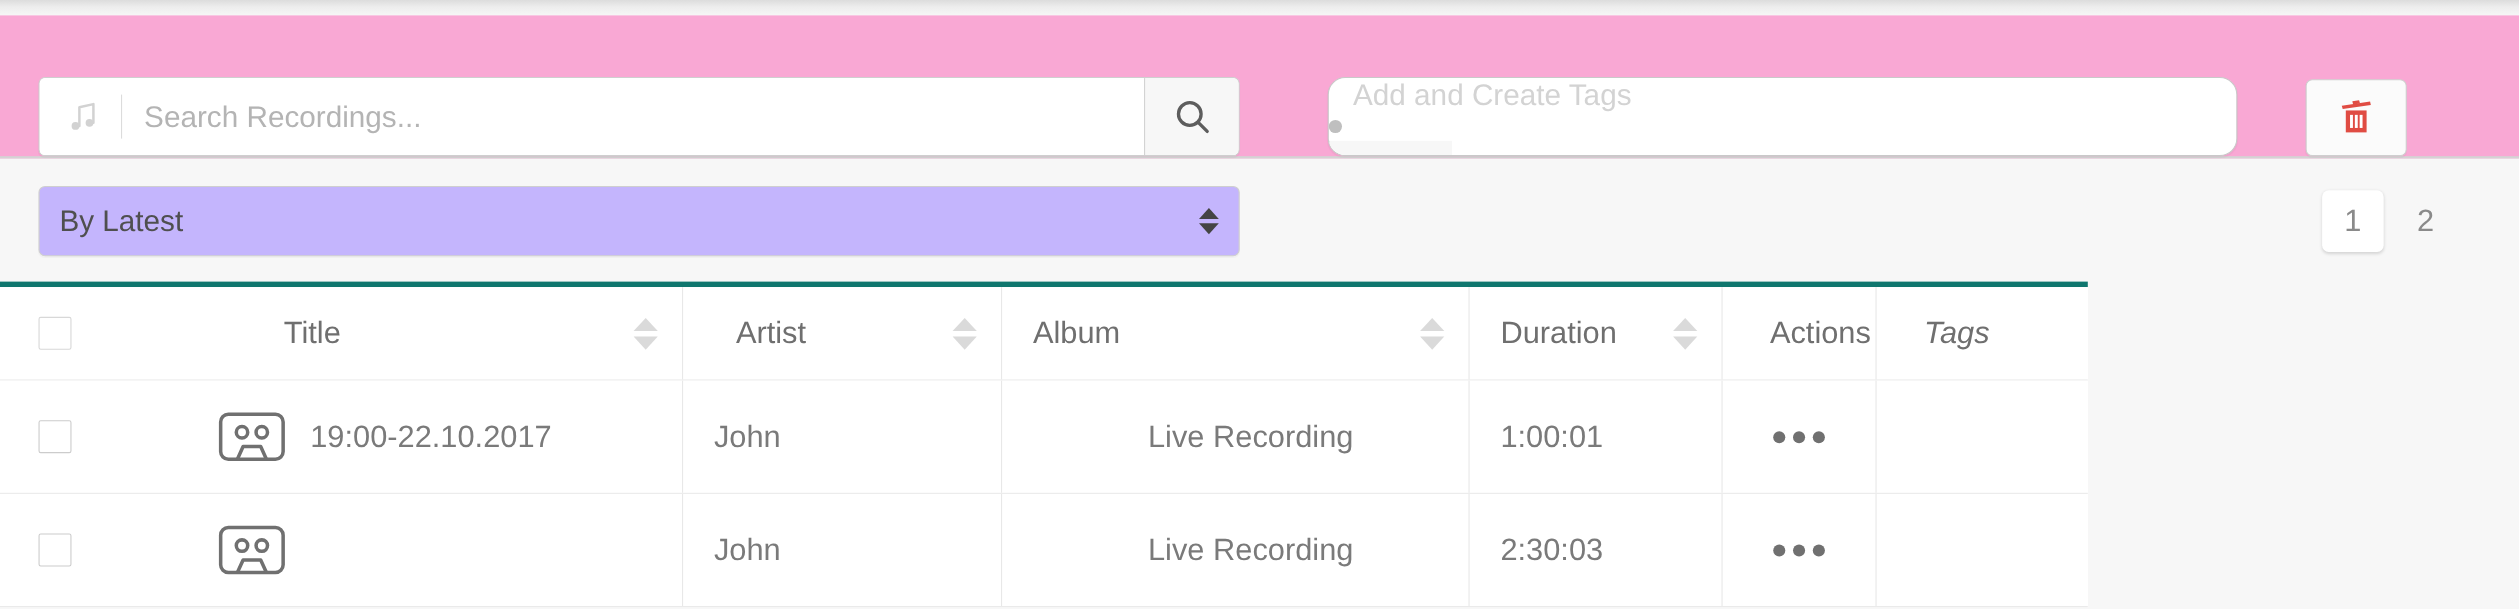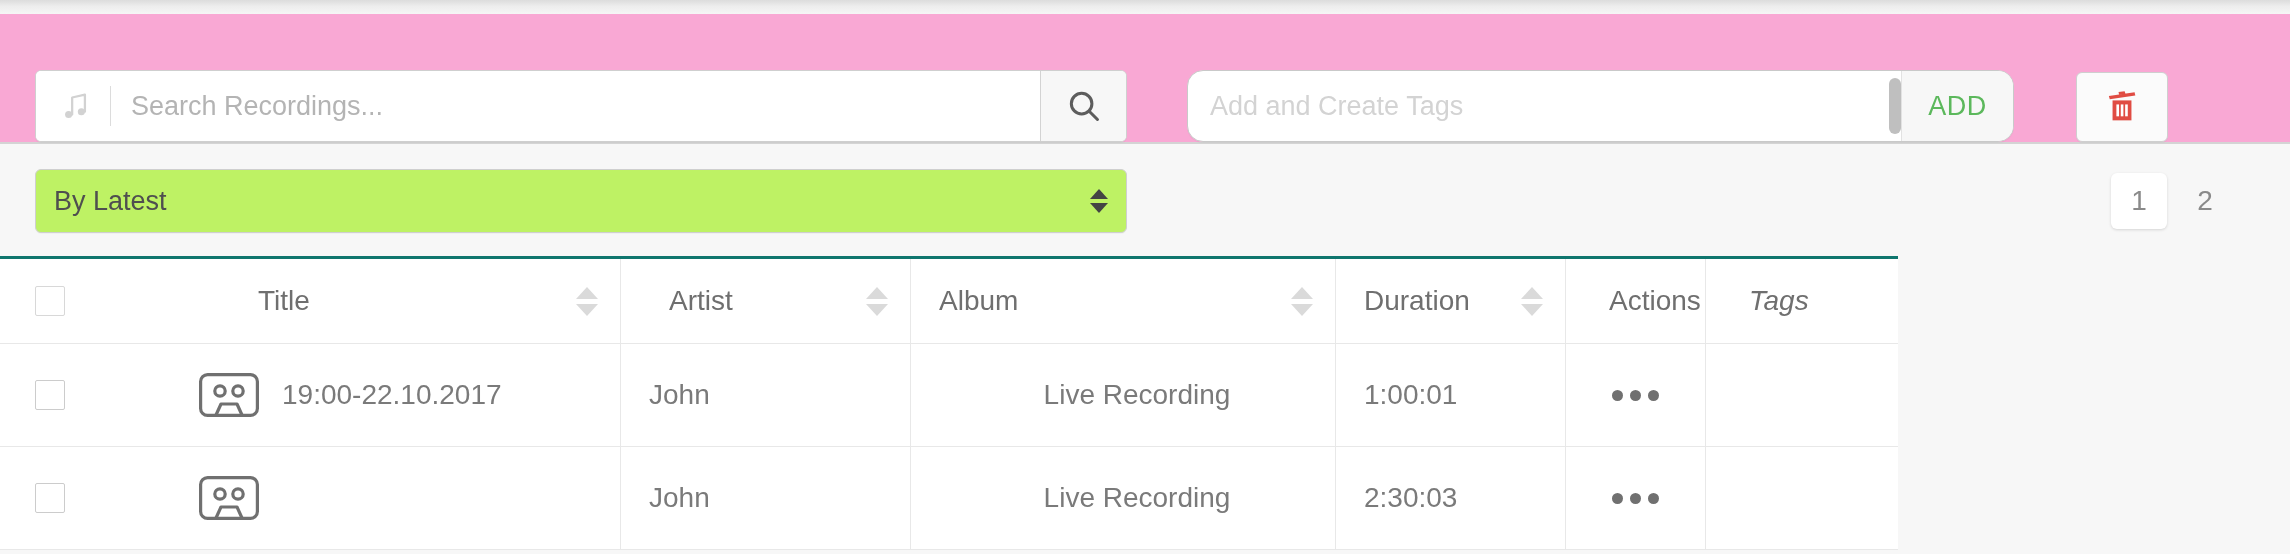"Add and Create Tags" .tags-group { flex-direction: none -> column; margin-left: 60px -> 80px }
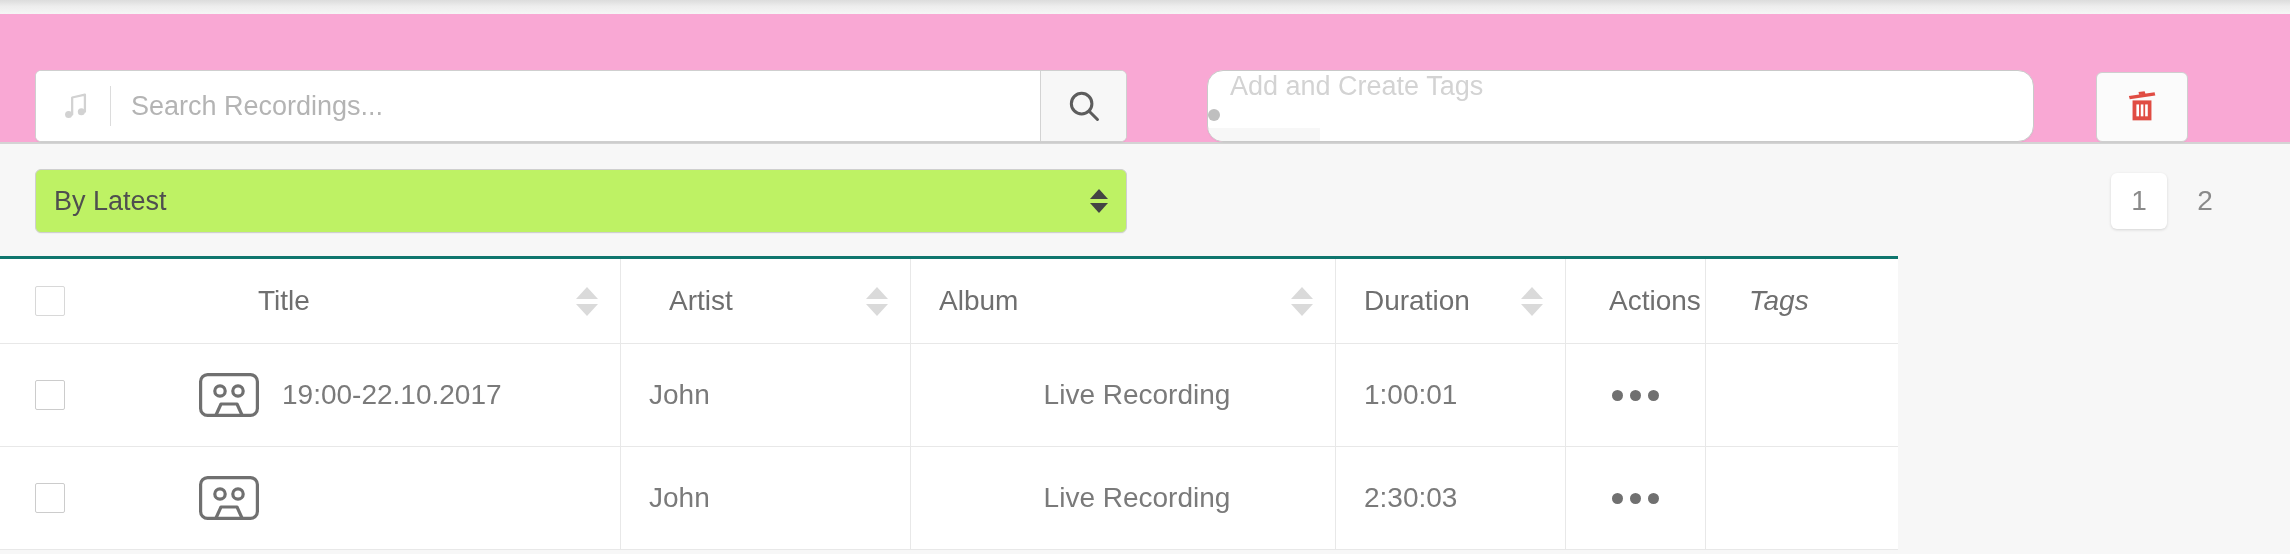"By Latest" .select-wrap { background: #bef264 -> #c4b5fd }
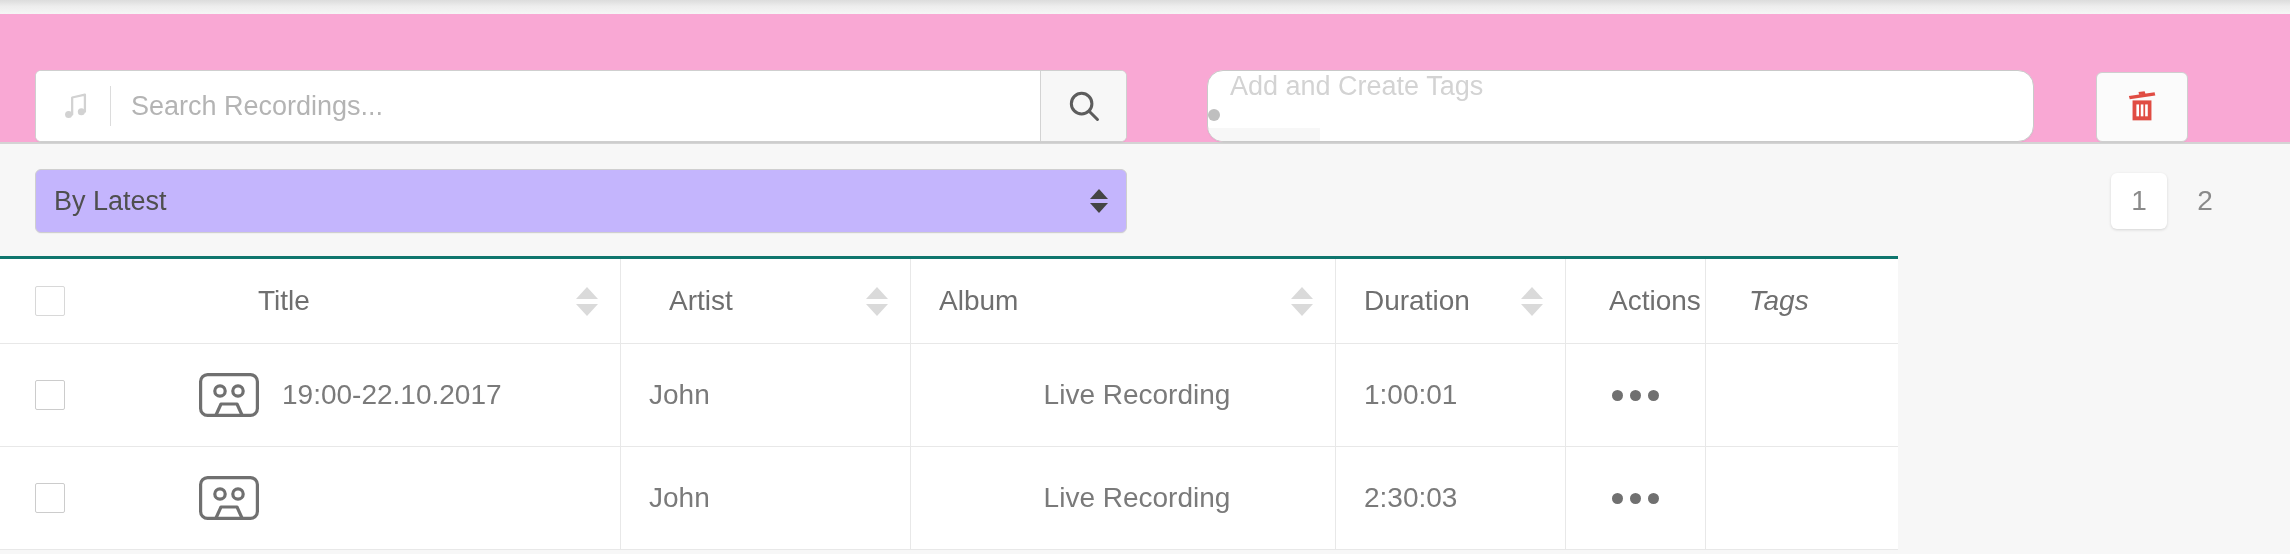"Title" .table { border-top: 3px solid #0f766e -> 5px solid #0f766e }
